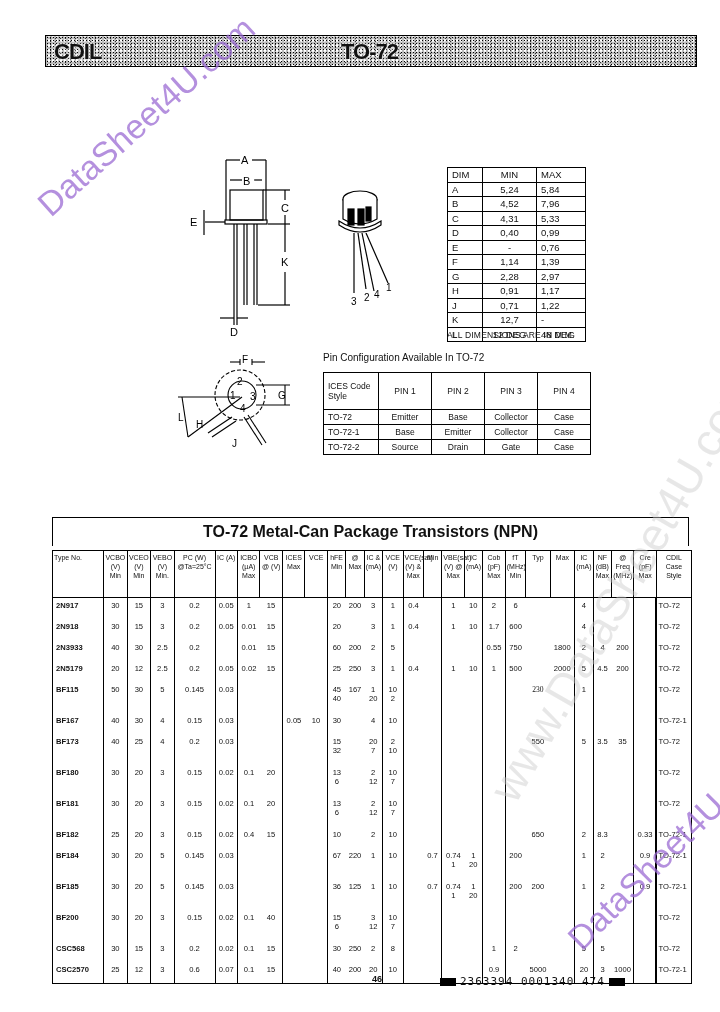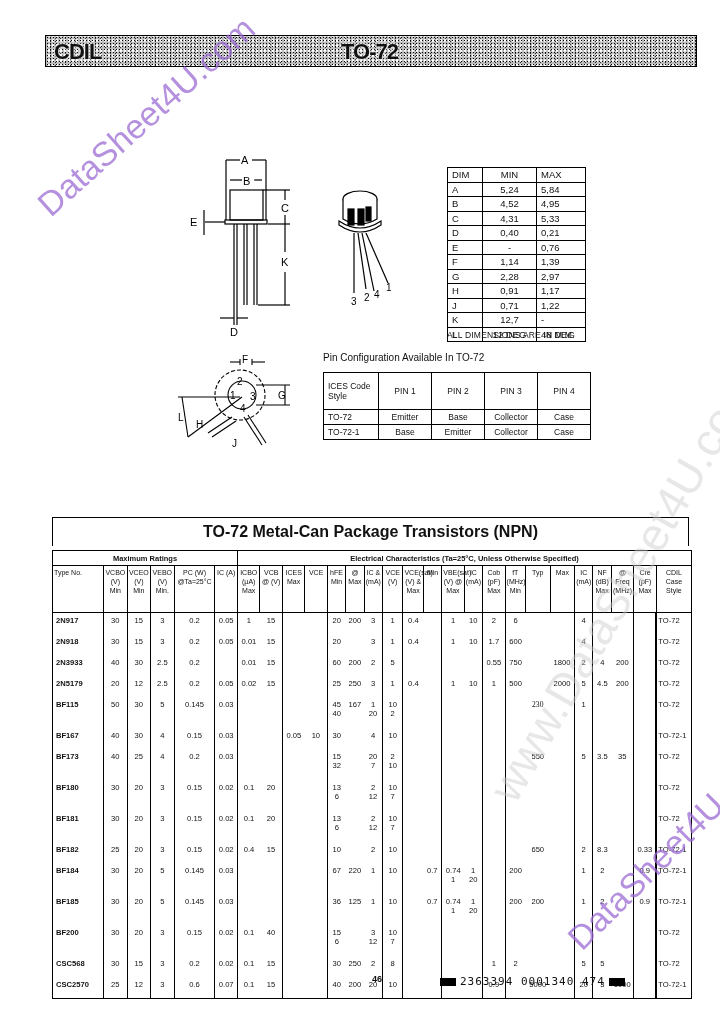"4,95" td { text: 4,95 -> 7,96 }
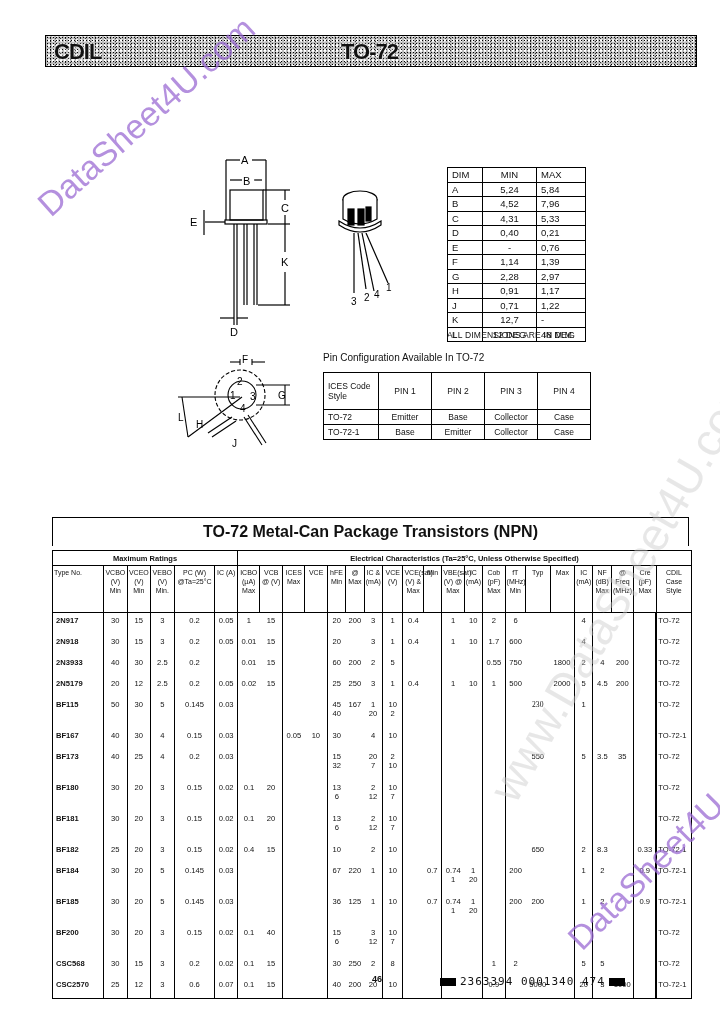"0,21" td { text: 0,21 -> 0,99 }
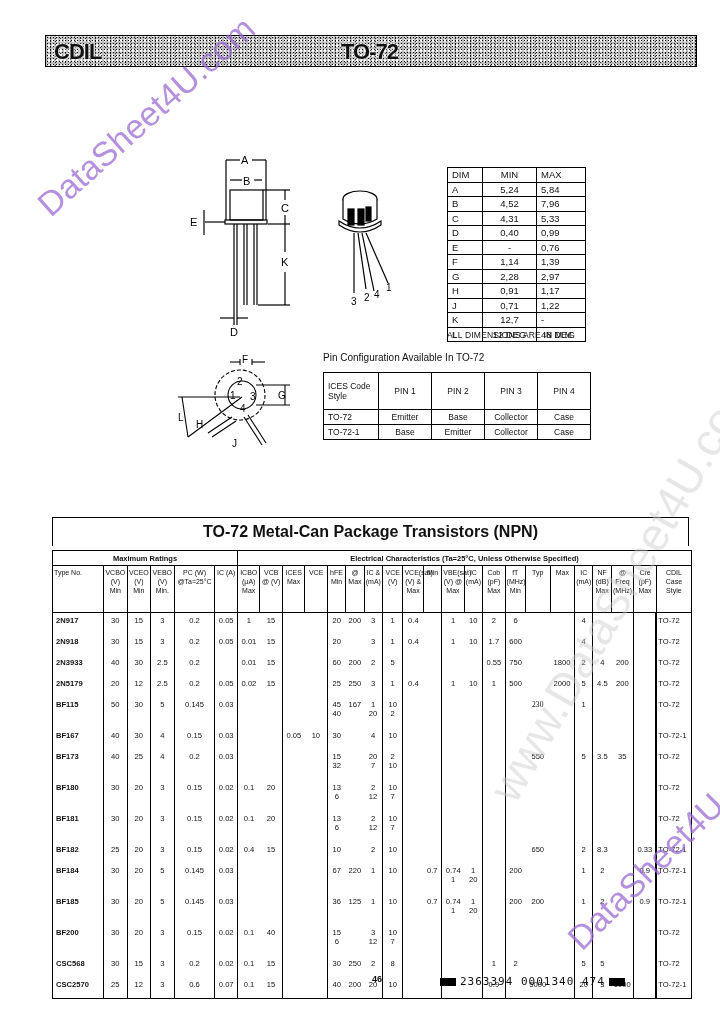"TO-72-2" tr { html: none -> <tr> <td>TO-72-2</td> <td>Source</td> <td>Drain</td> <td>Gate</td> <td>Case</td> </tr> }
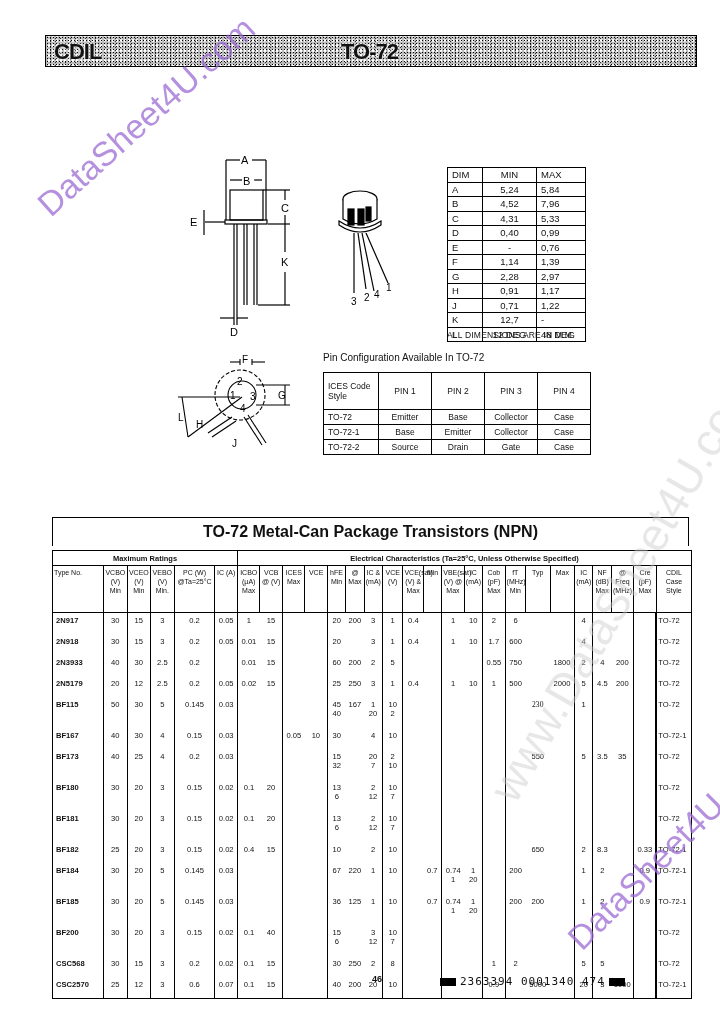"Maximum Ratings" tr.grp { html: <tr> <th>Maximum Ratings</th> <th>Electrical Characteristics (Ta=25°C, Unless Otherwise Specified)</th> </tr> -> none }
